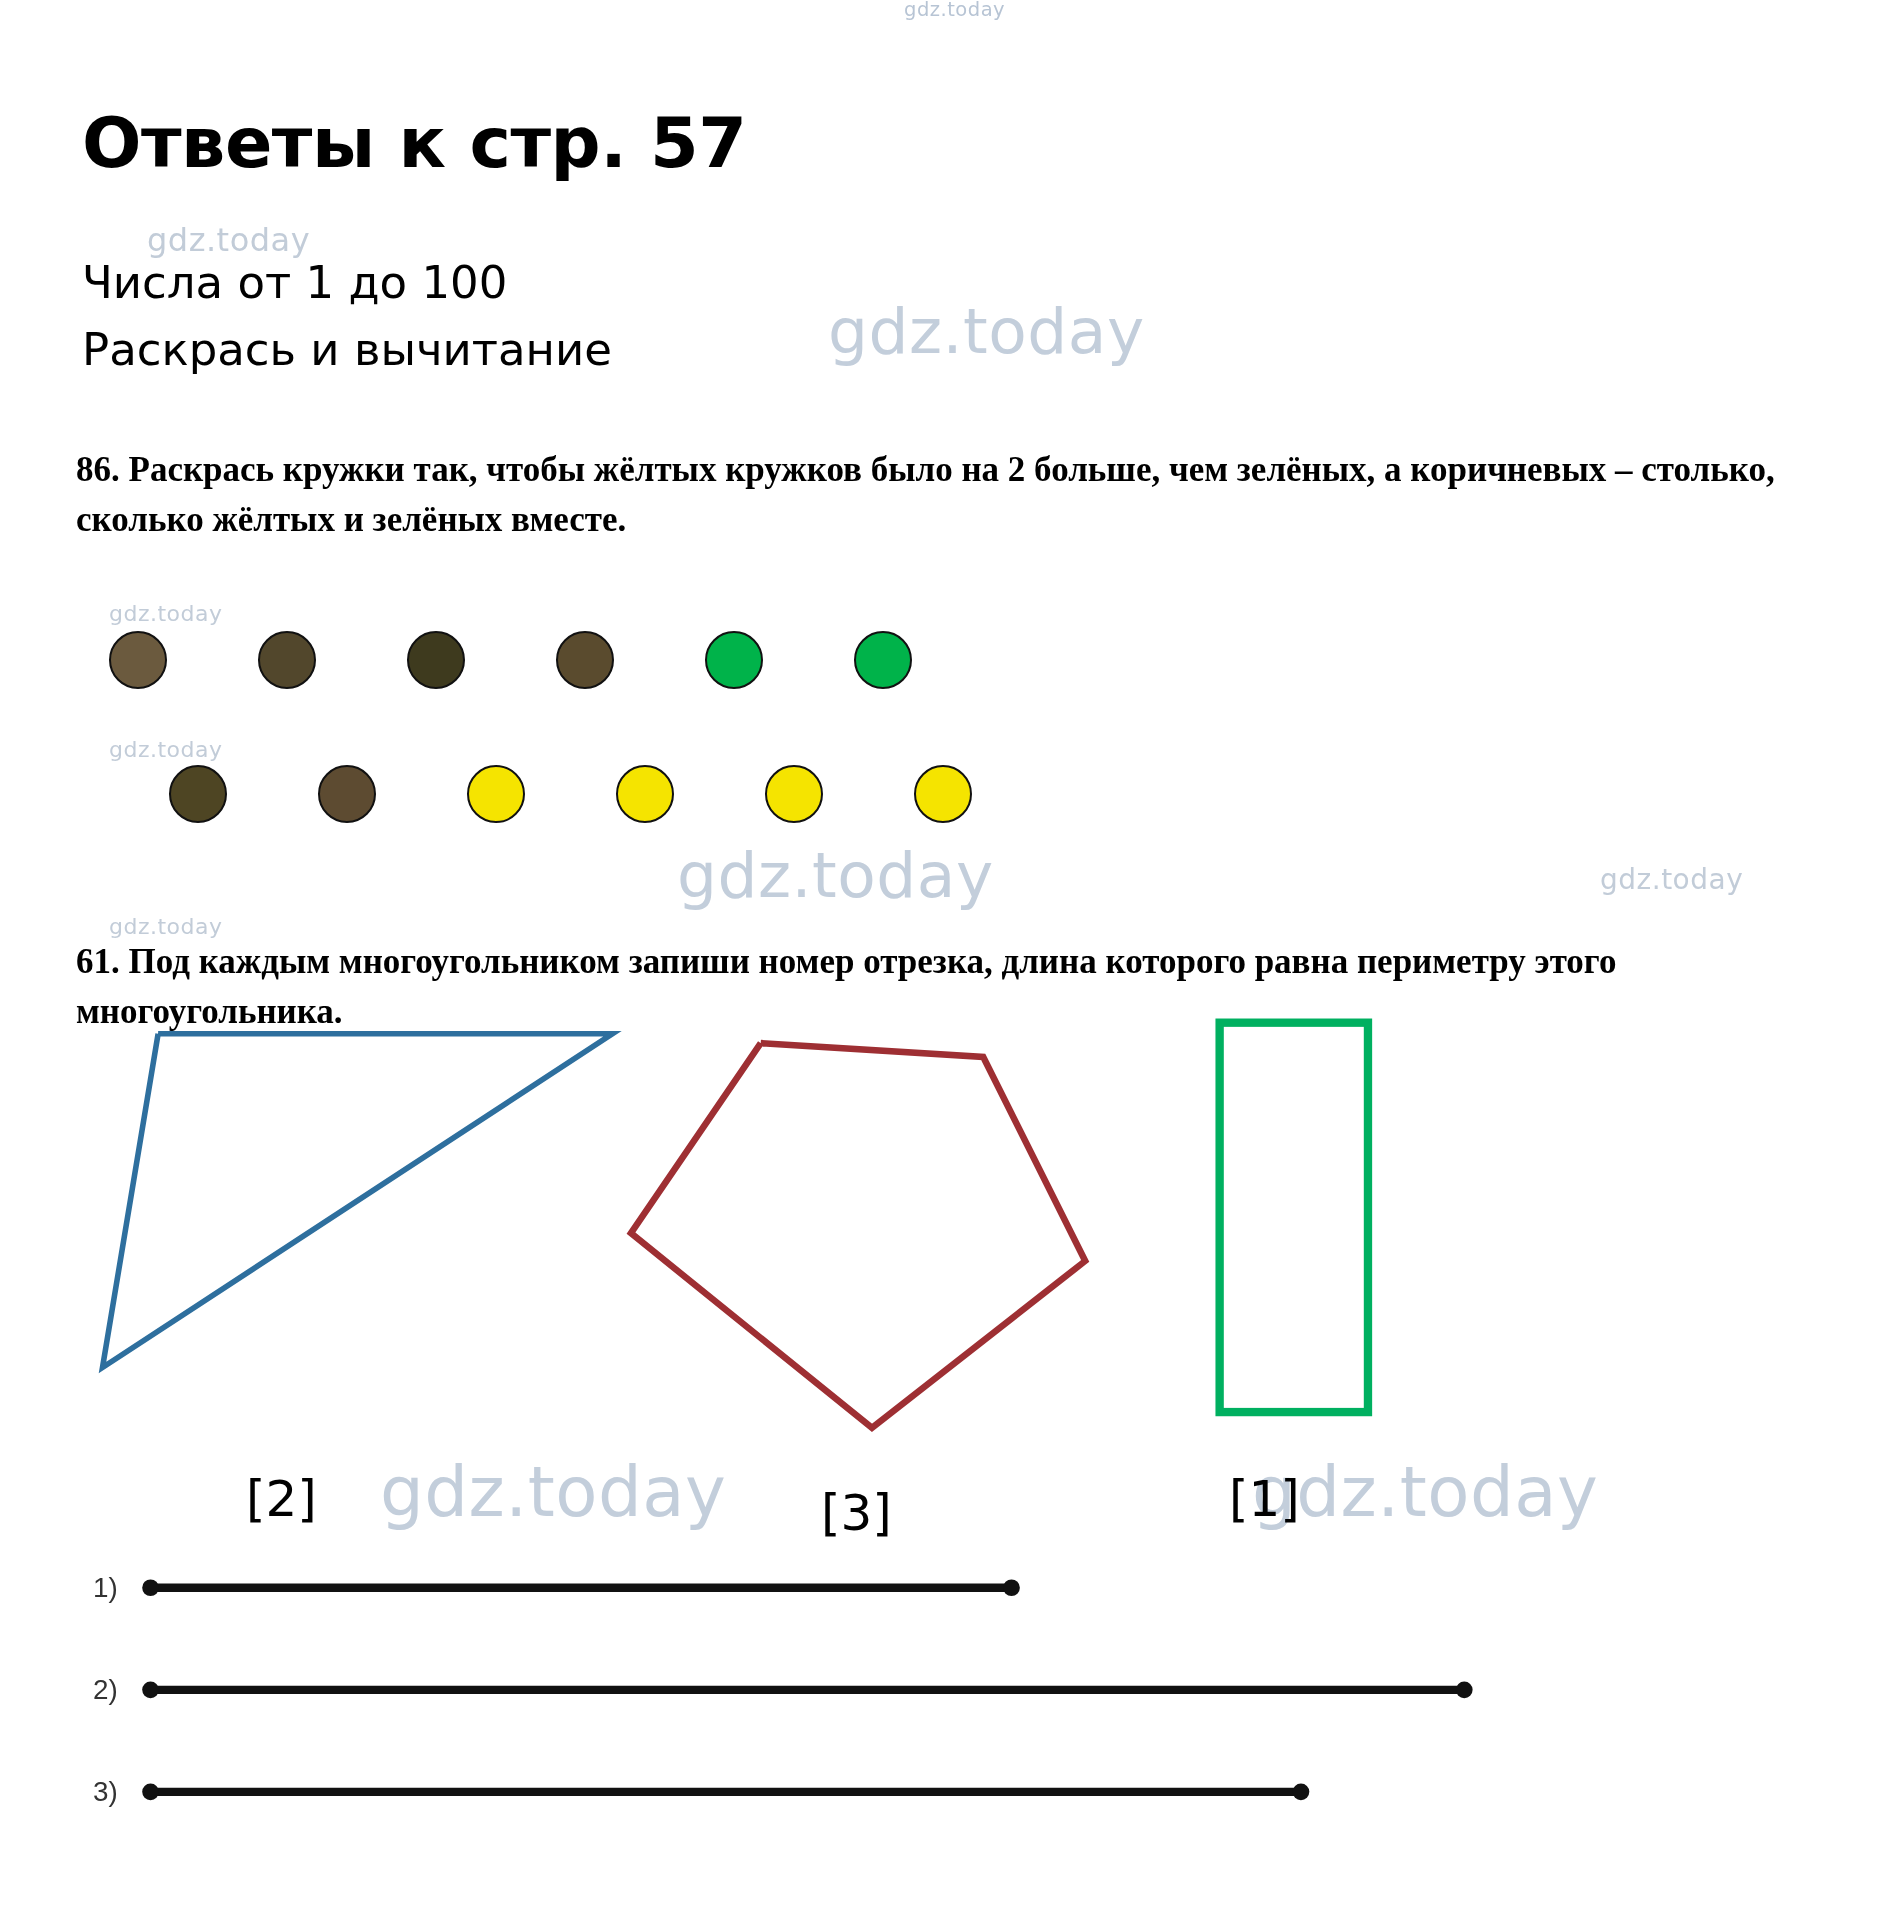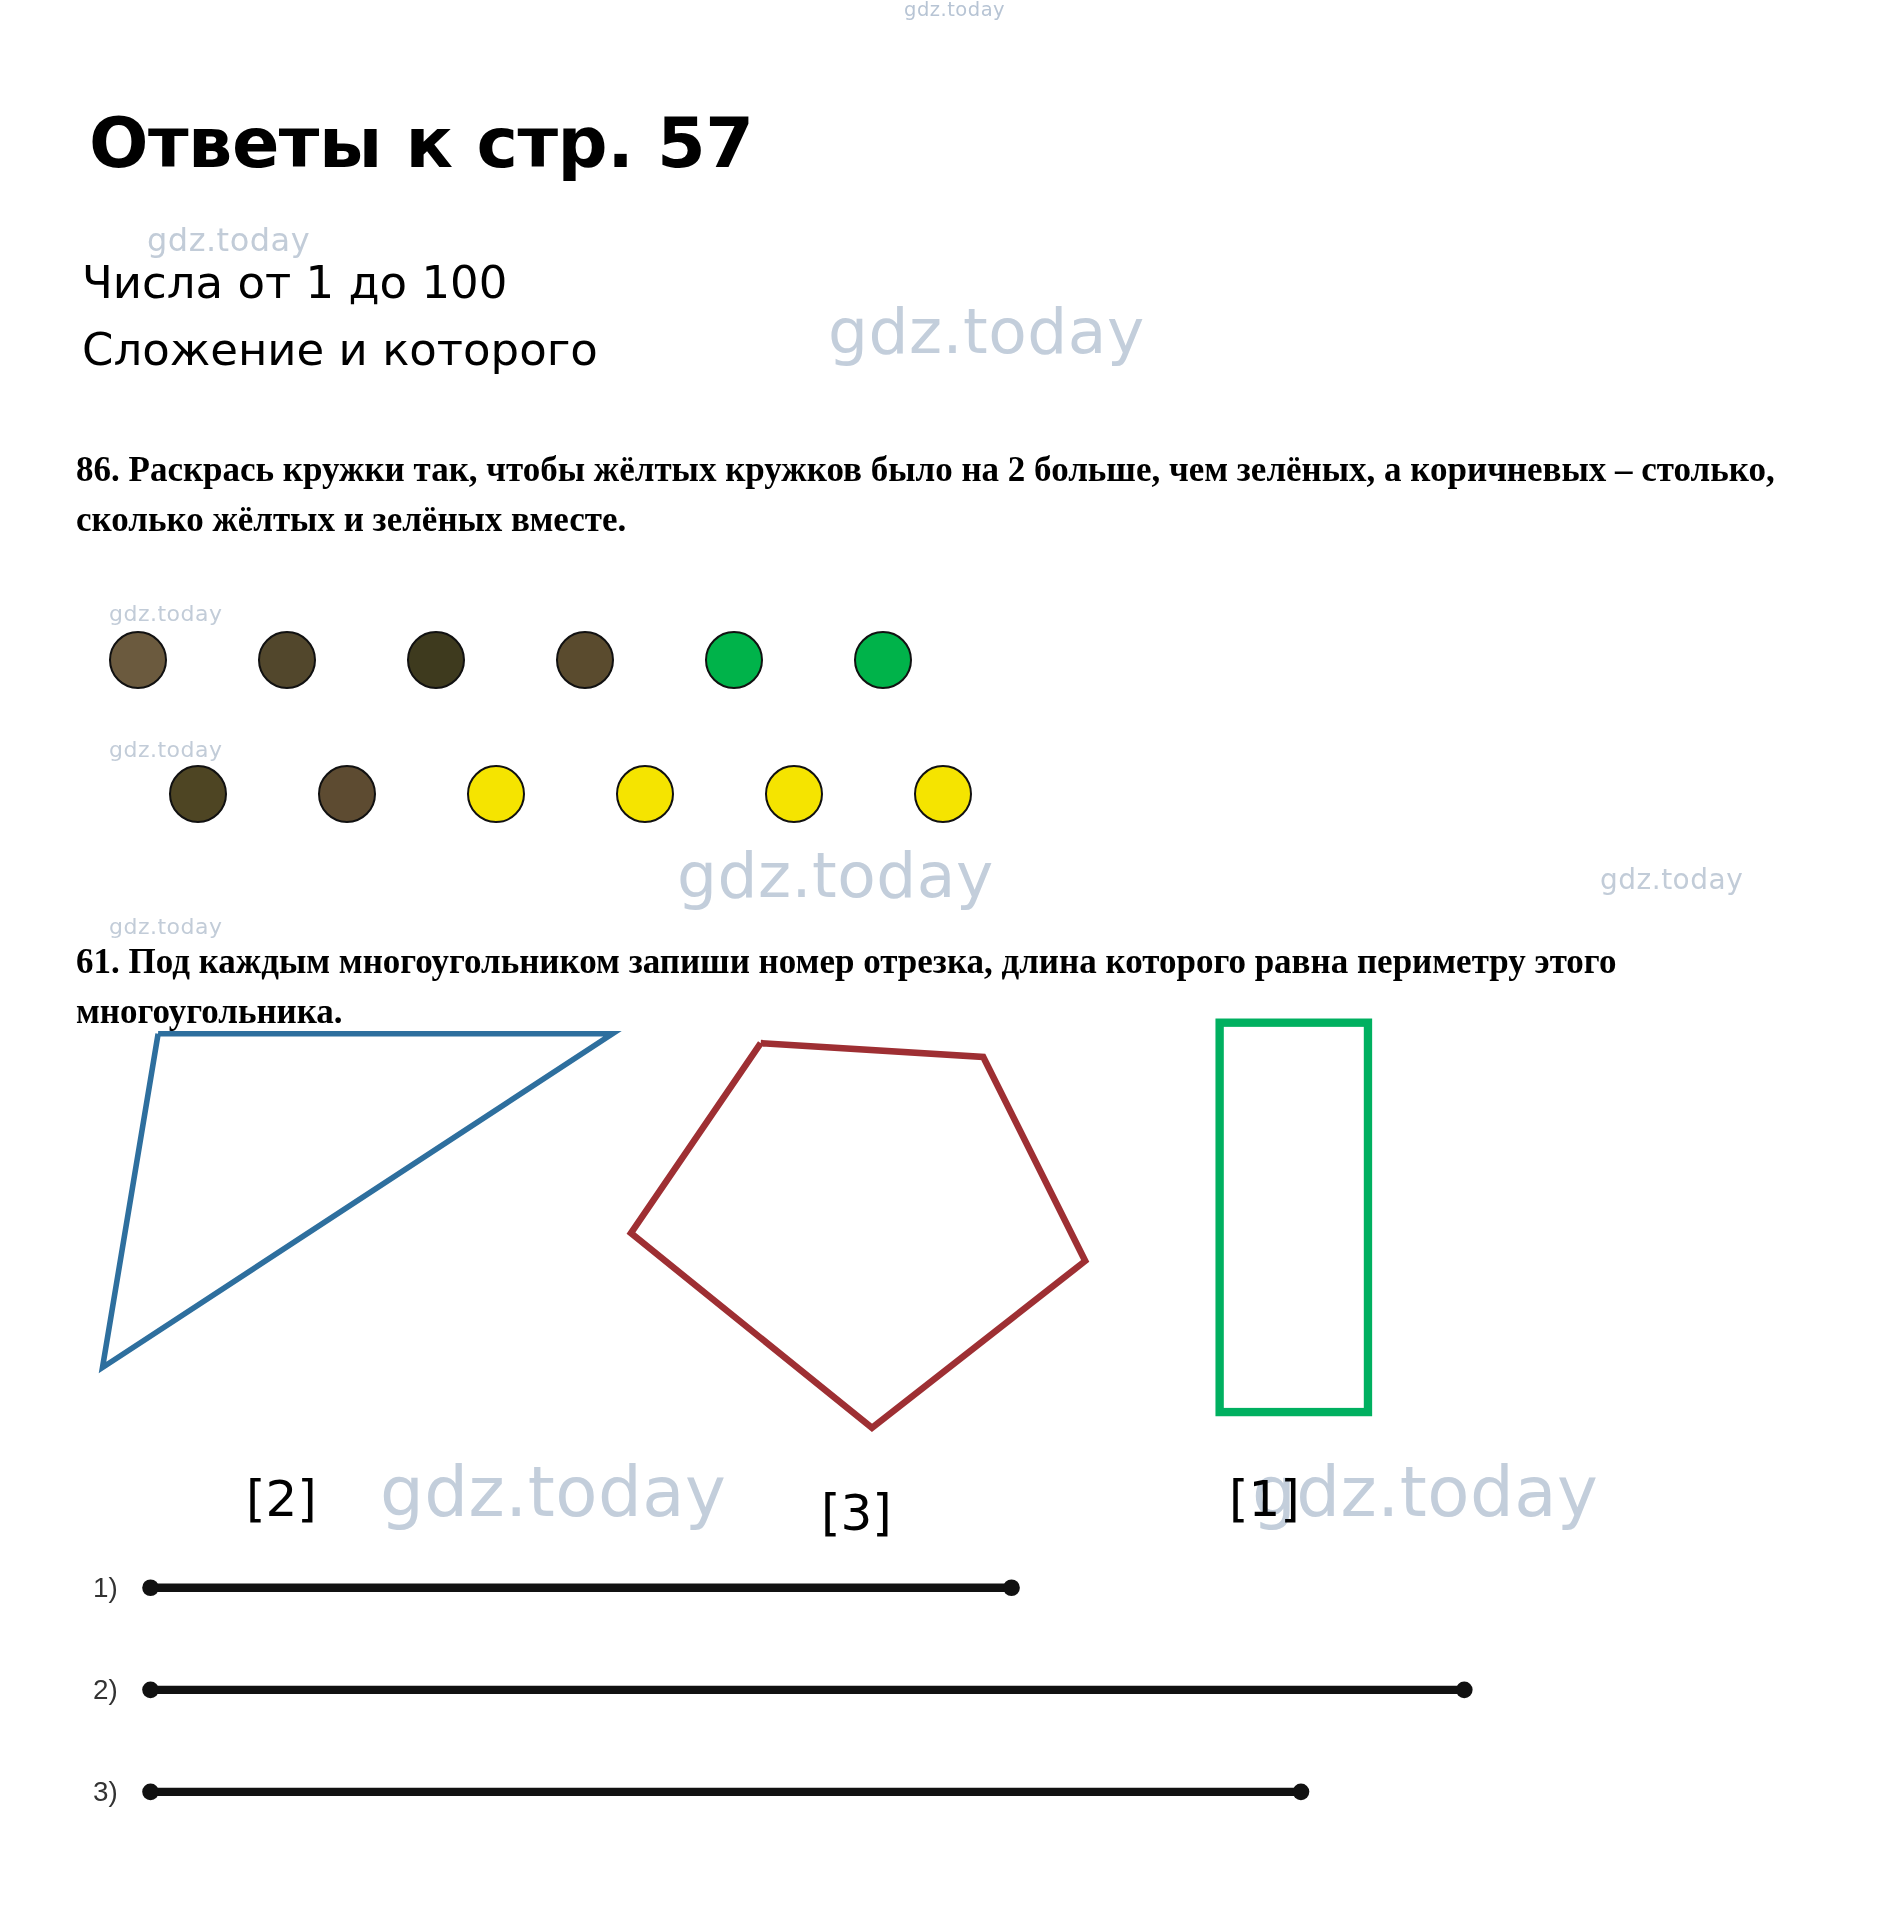"Ответы к стр. 57" #page-title { left: 89px -> 82px }
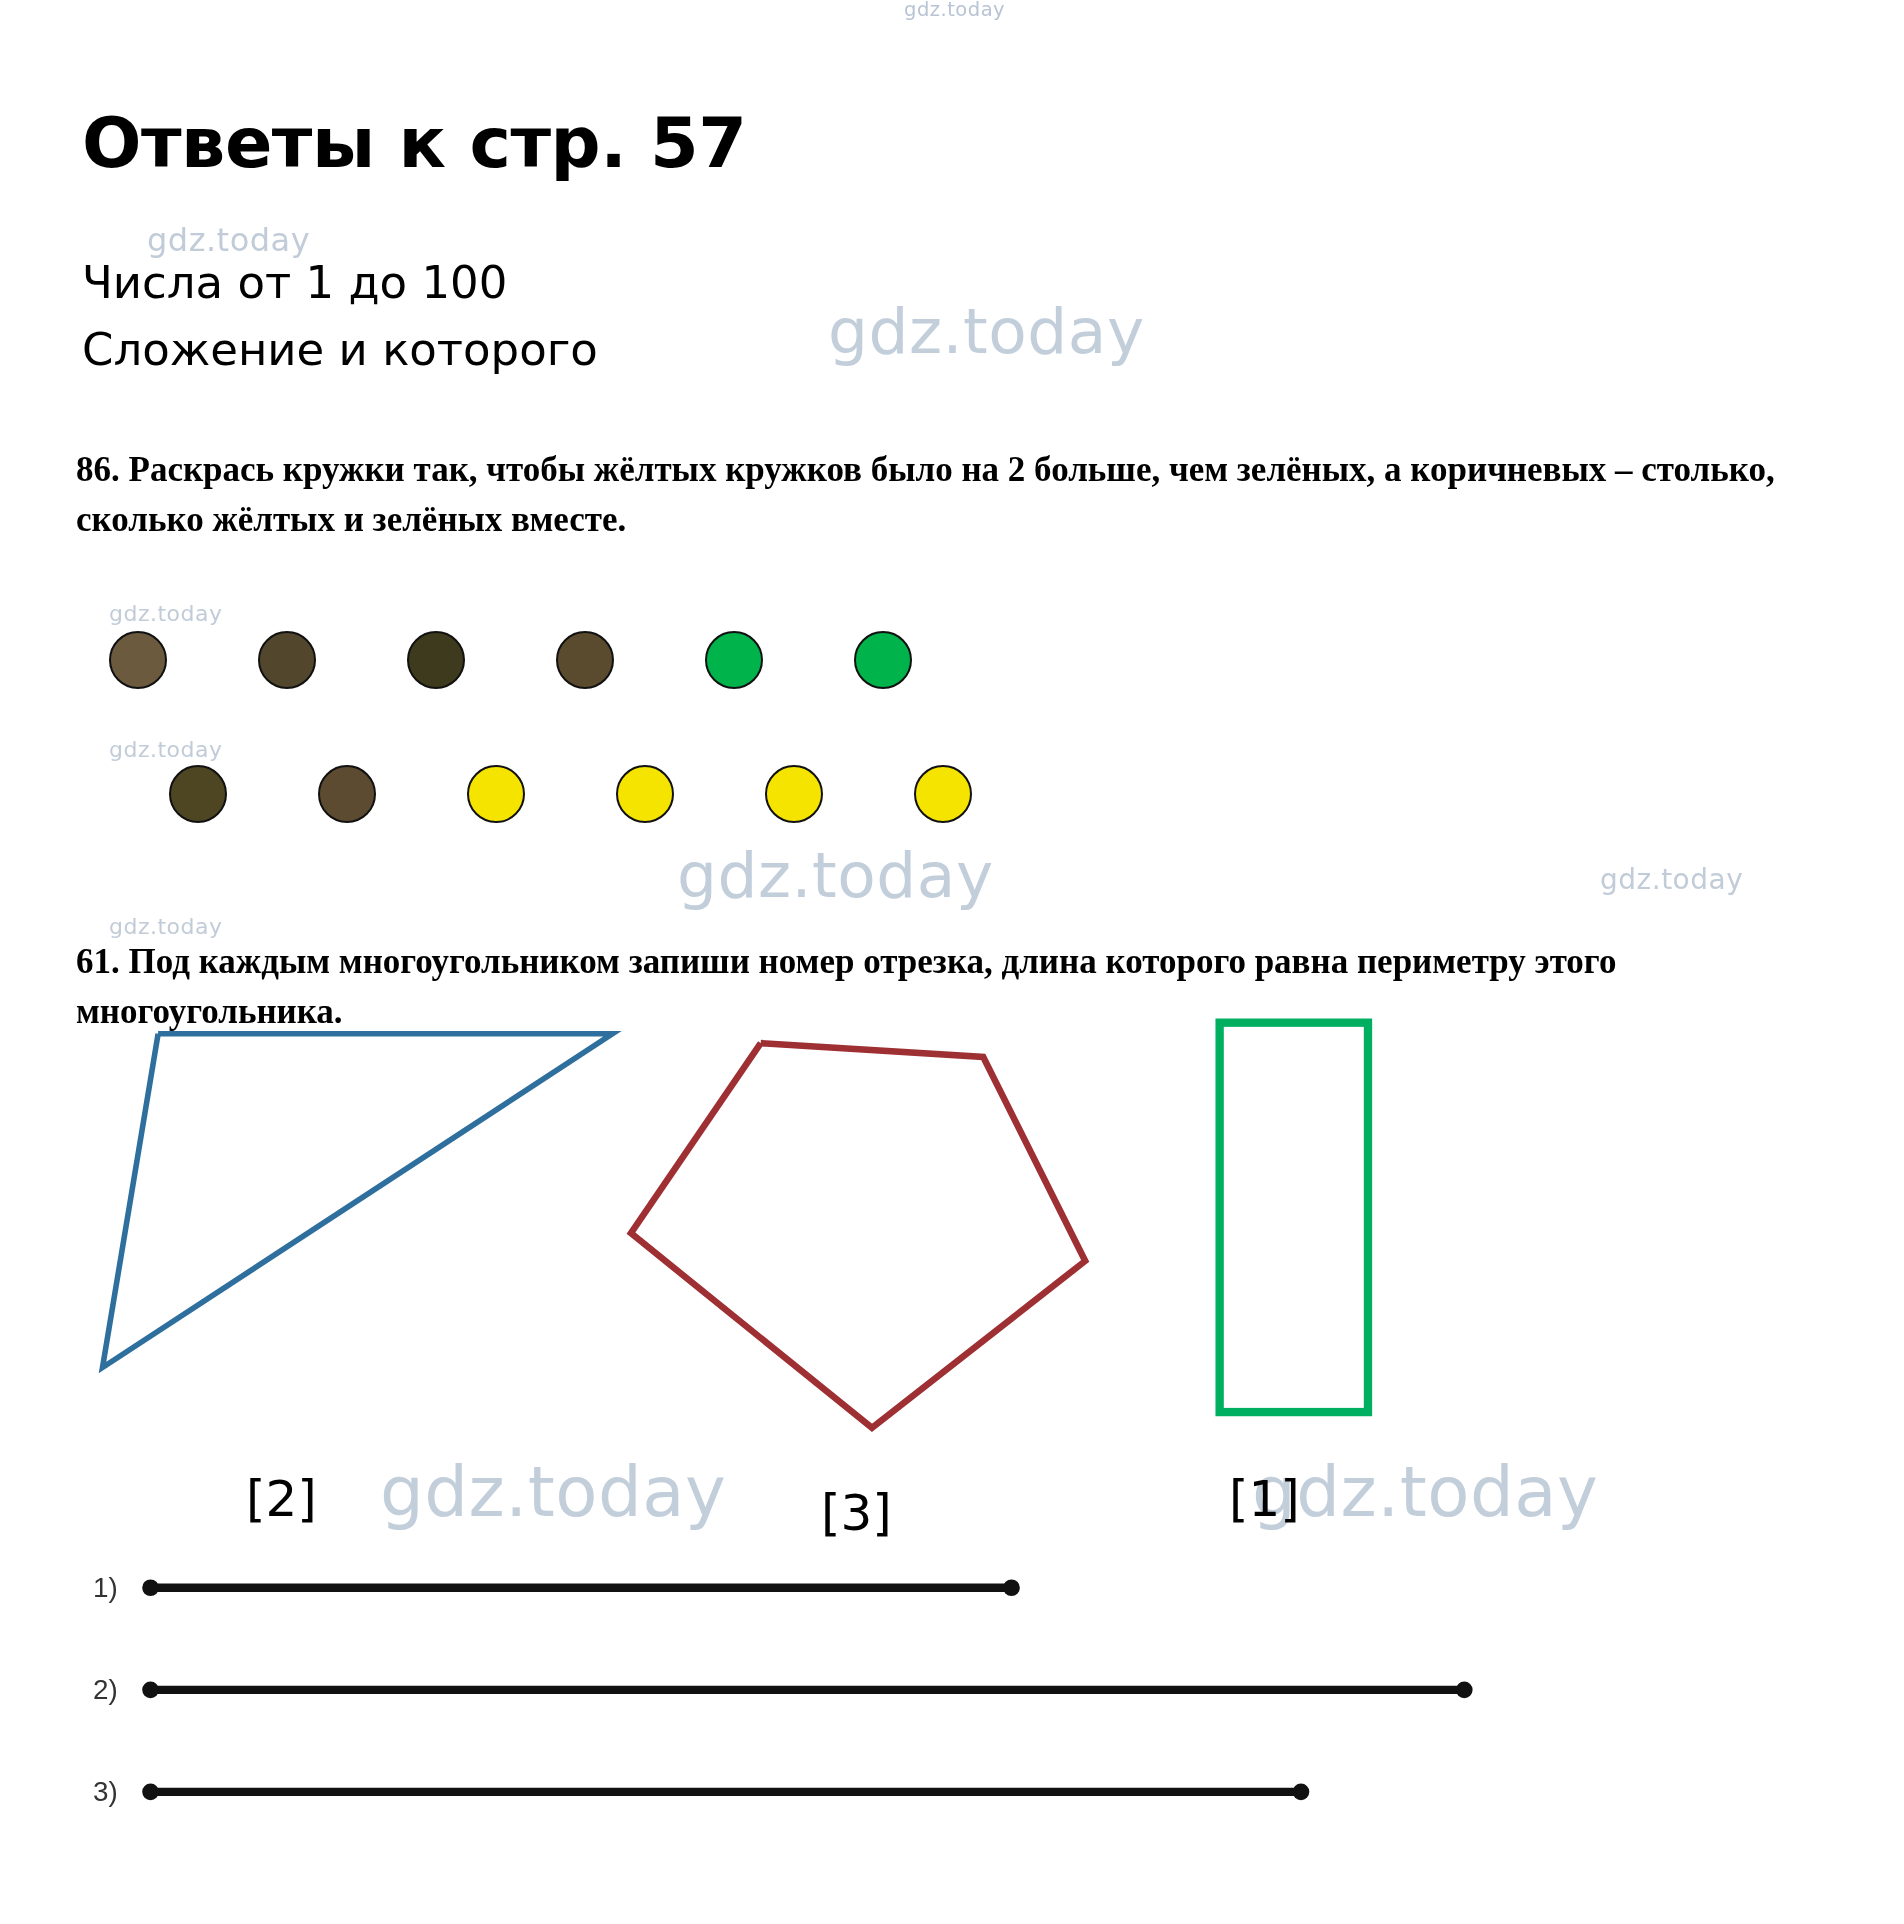"Сложение и которого" div.subtitle { text: Сложение и которого -> Раскрась и вычитание }
